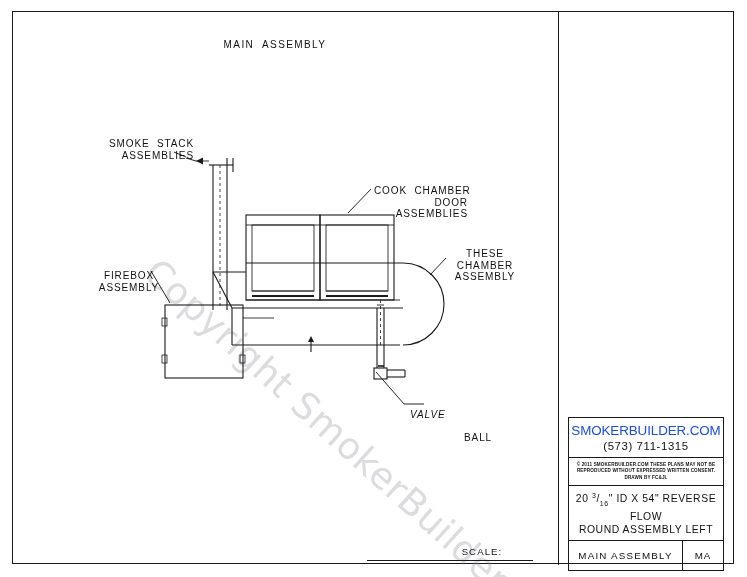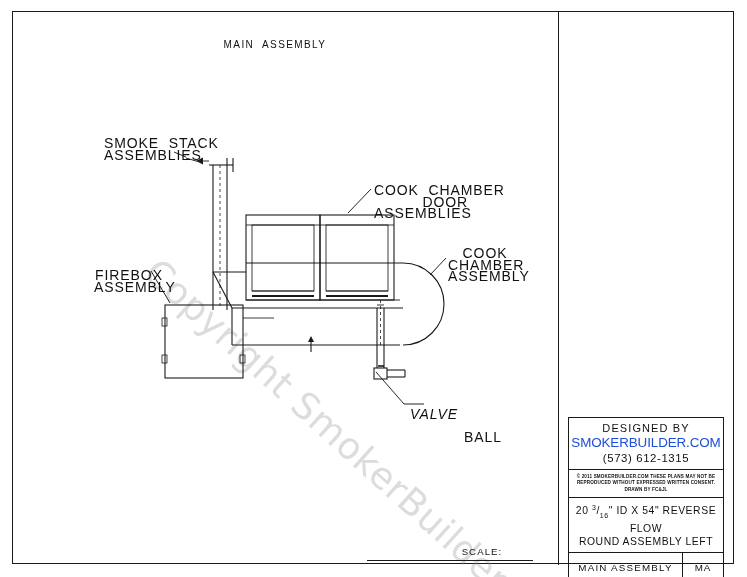"SMOKE STACK" .dtext { font-size: 14px -> 10px }
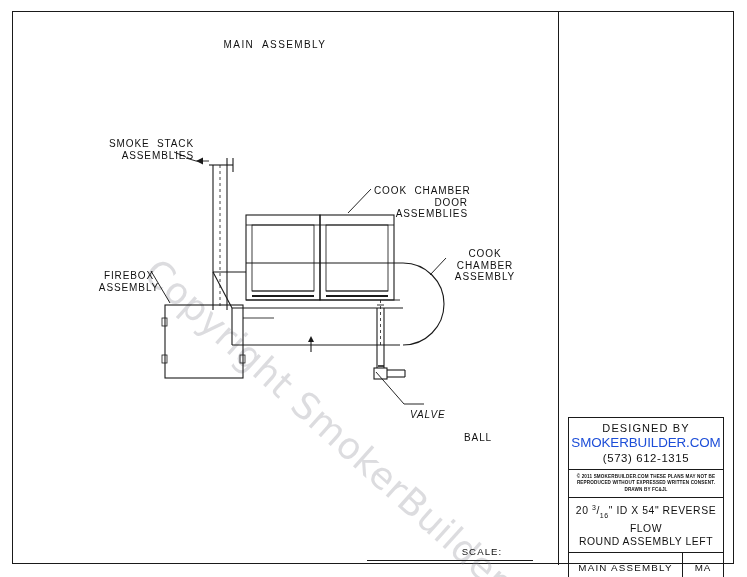"COOK" div.dtext { text: COOK -> THESE }
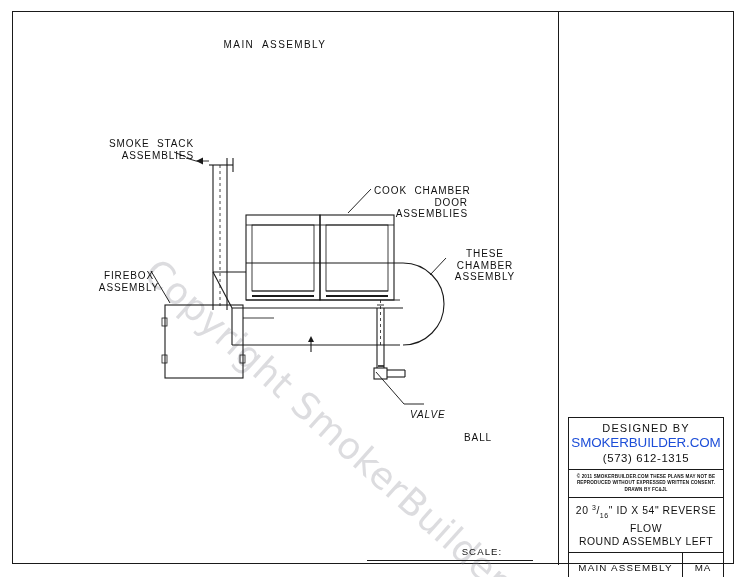"DESIGNED BY" div.ln1 { html: <div>DESIGNED BY</div> -> none }
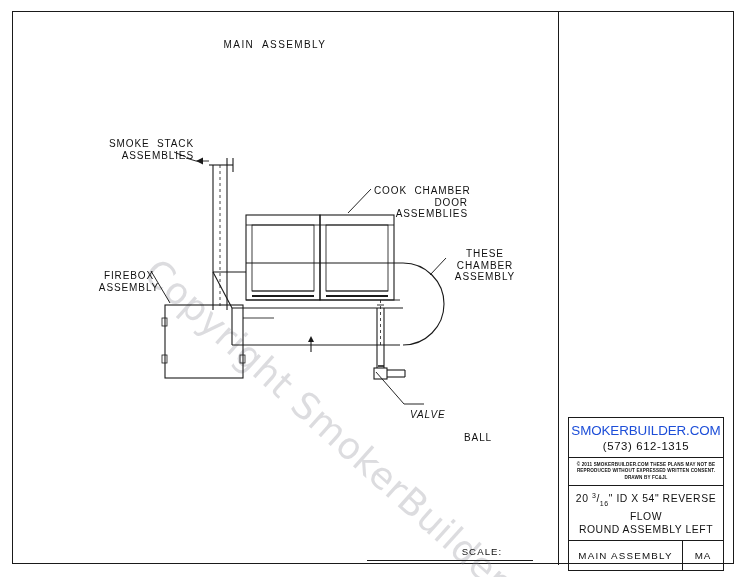"(573) 612-1315" div.ln3 { text: 612-1315 -> 711-1315 }
